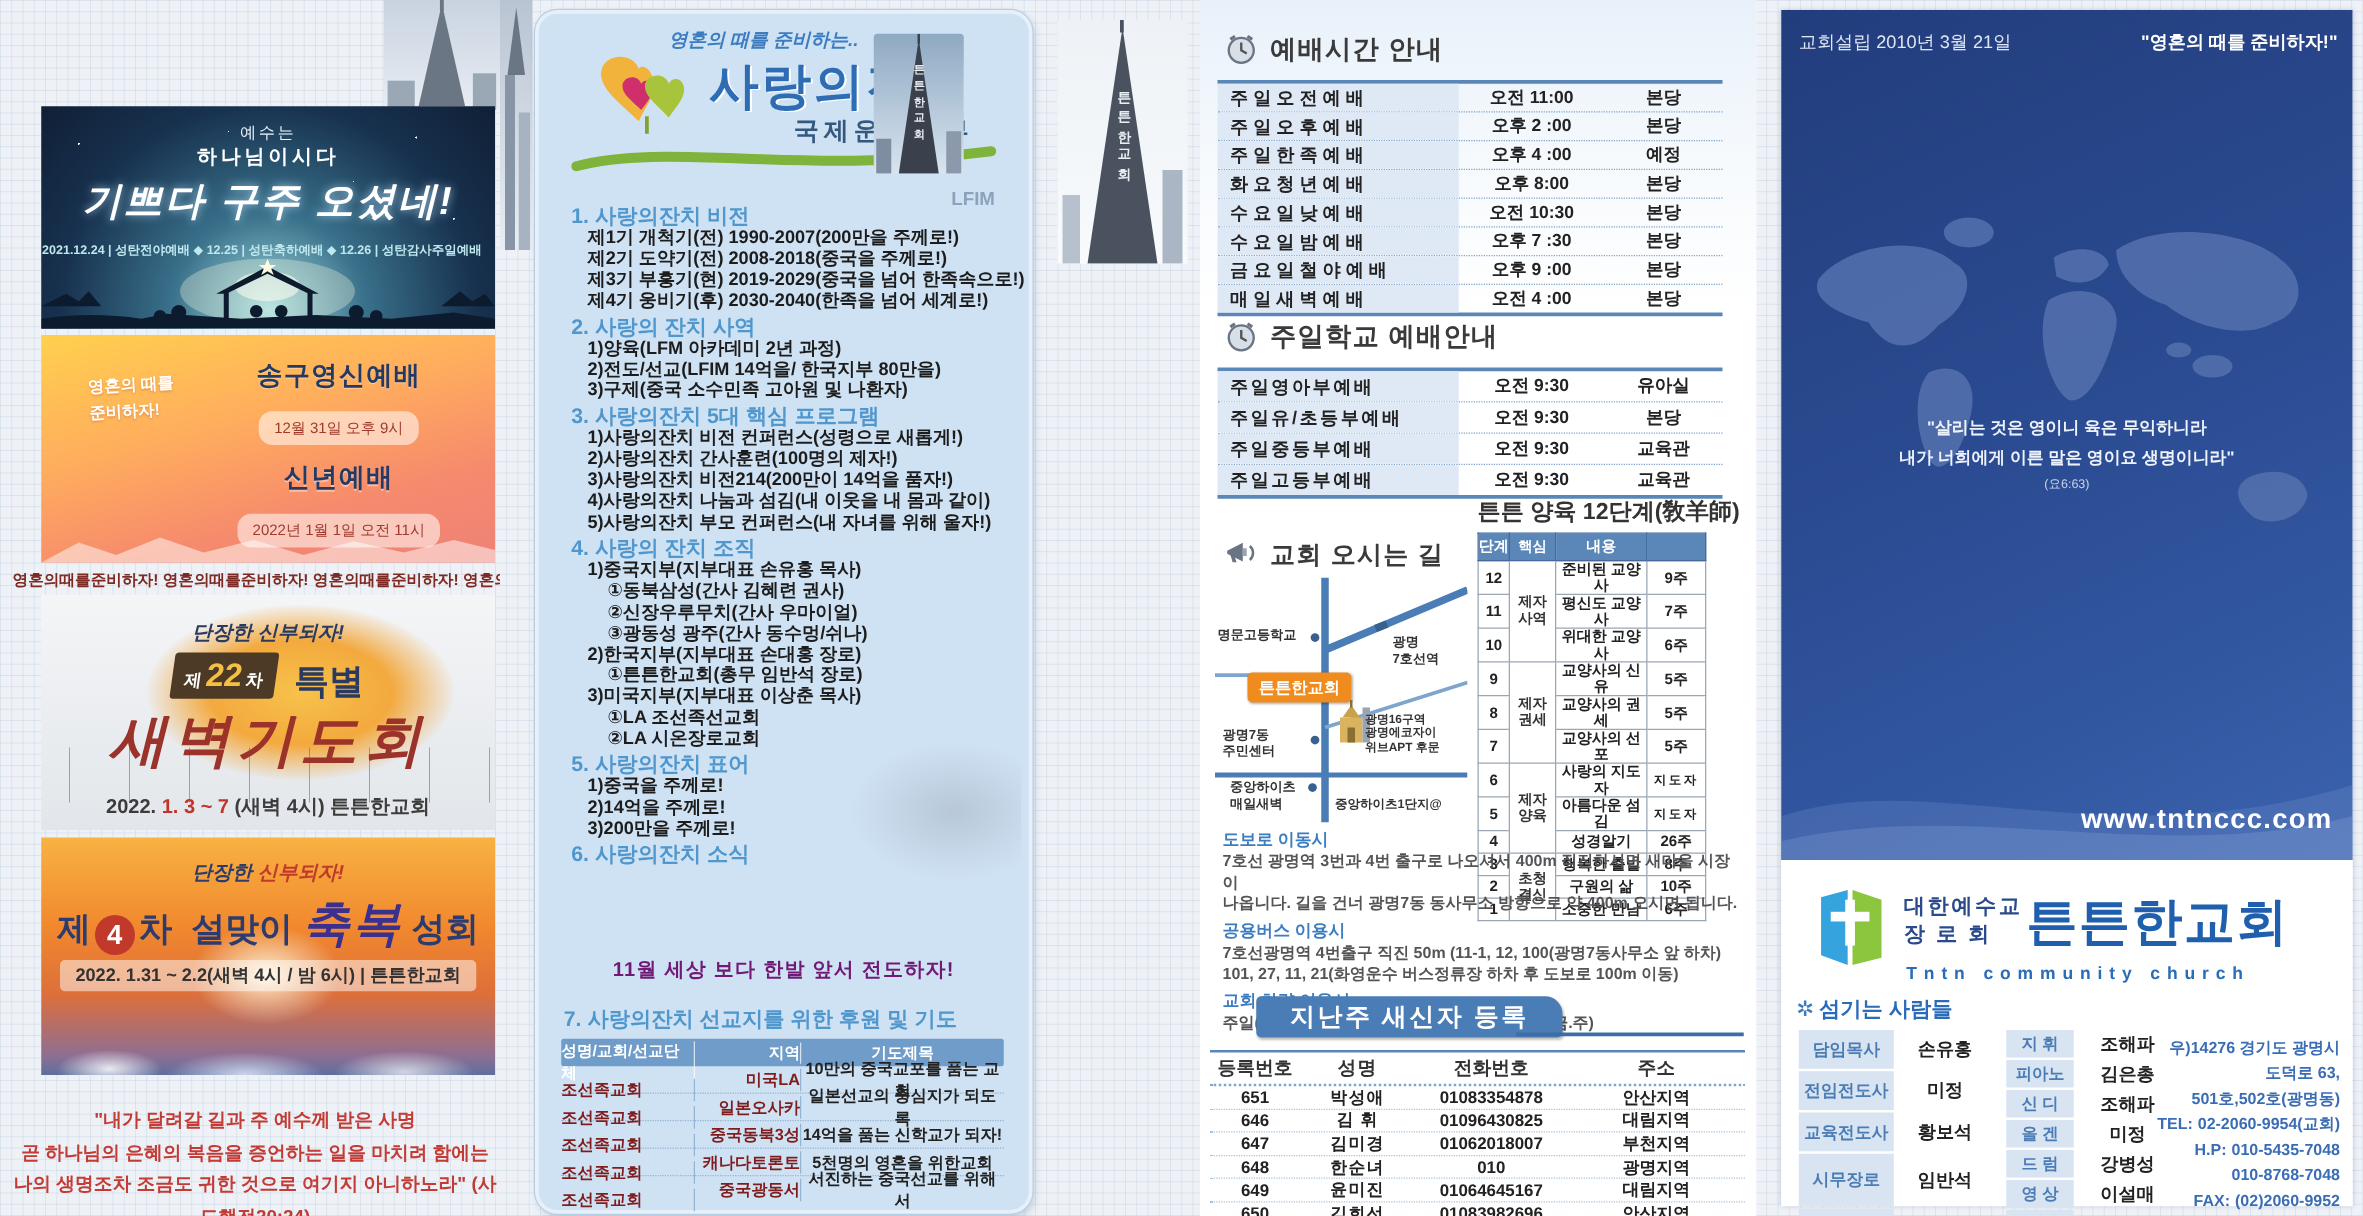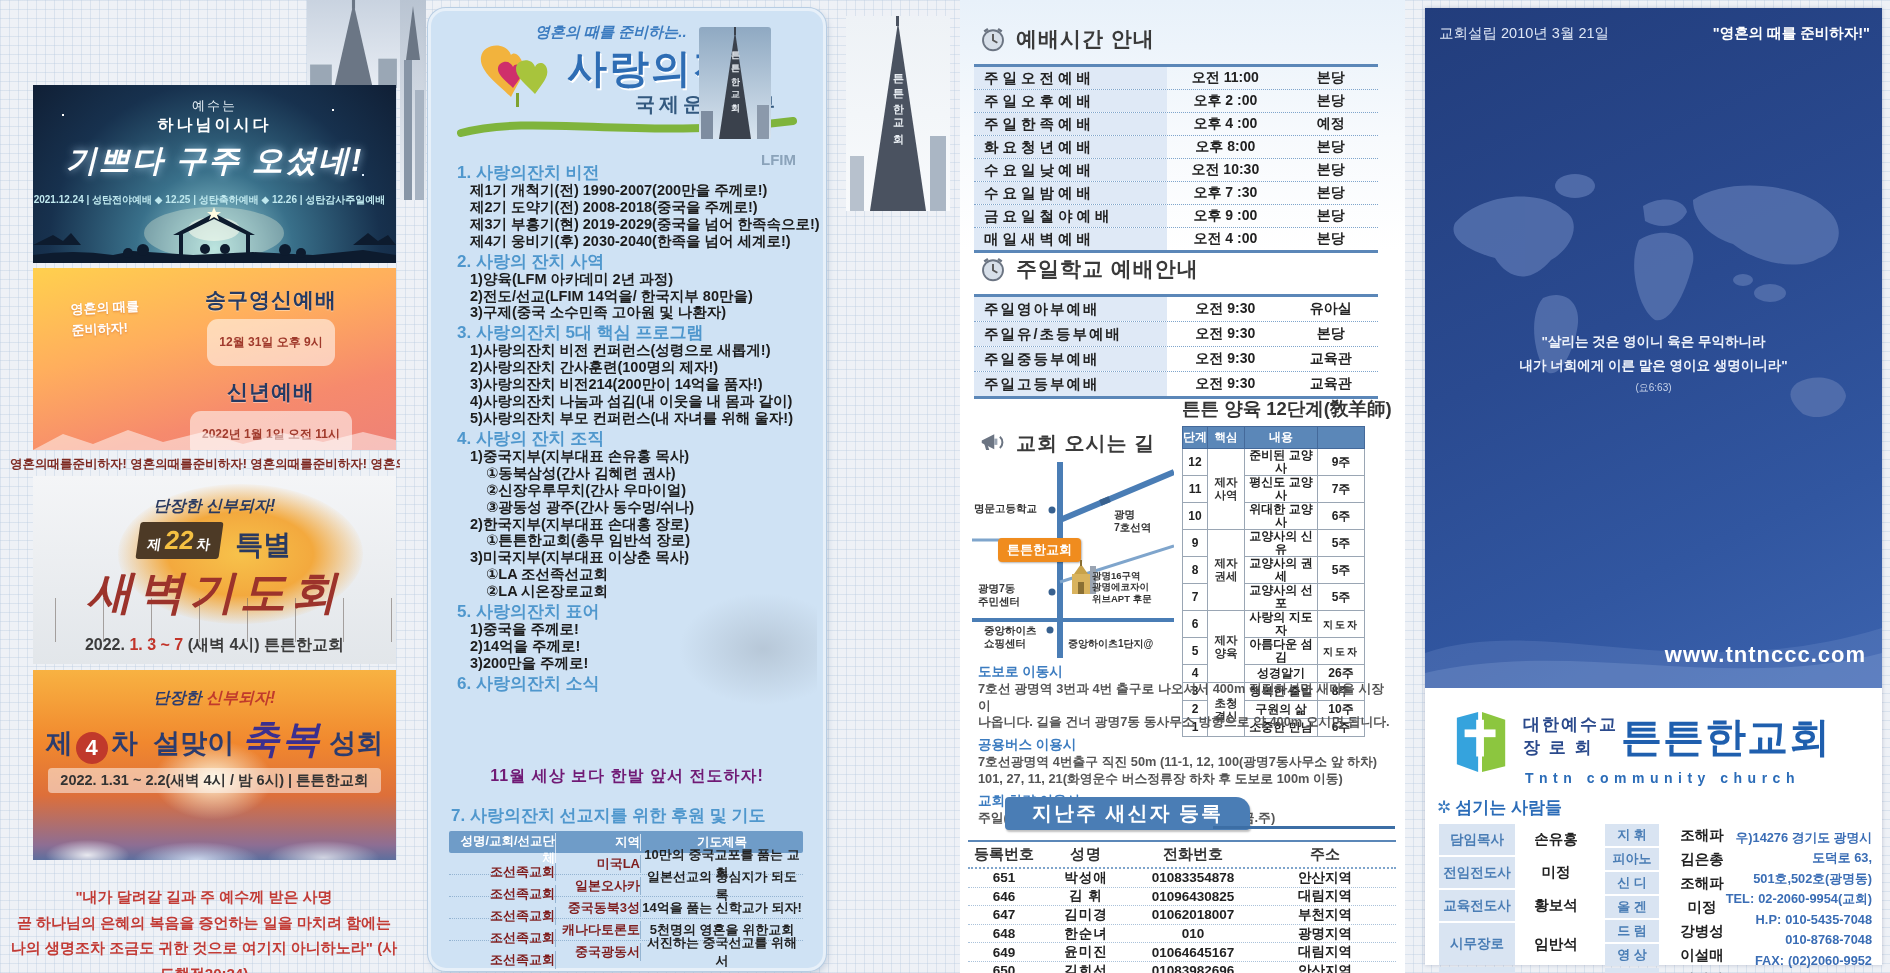"12월 31일 오후 9시" .b2-time { font-weight: bold -> normal; margin-top: 5px -> 15px; padding: 15px 12px -> 5px 12px }
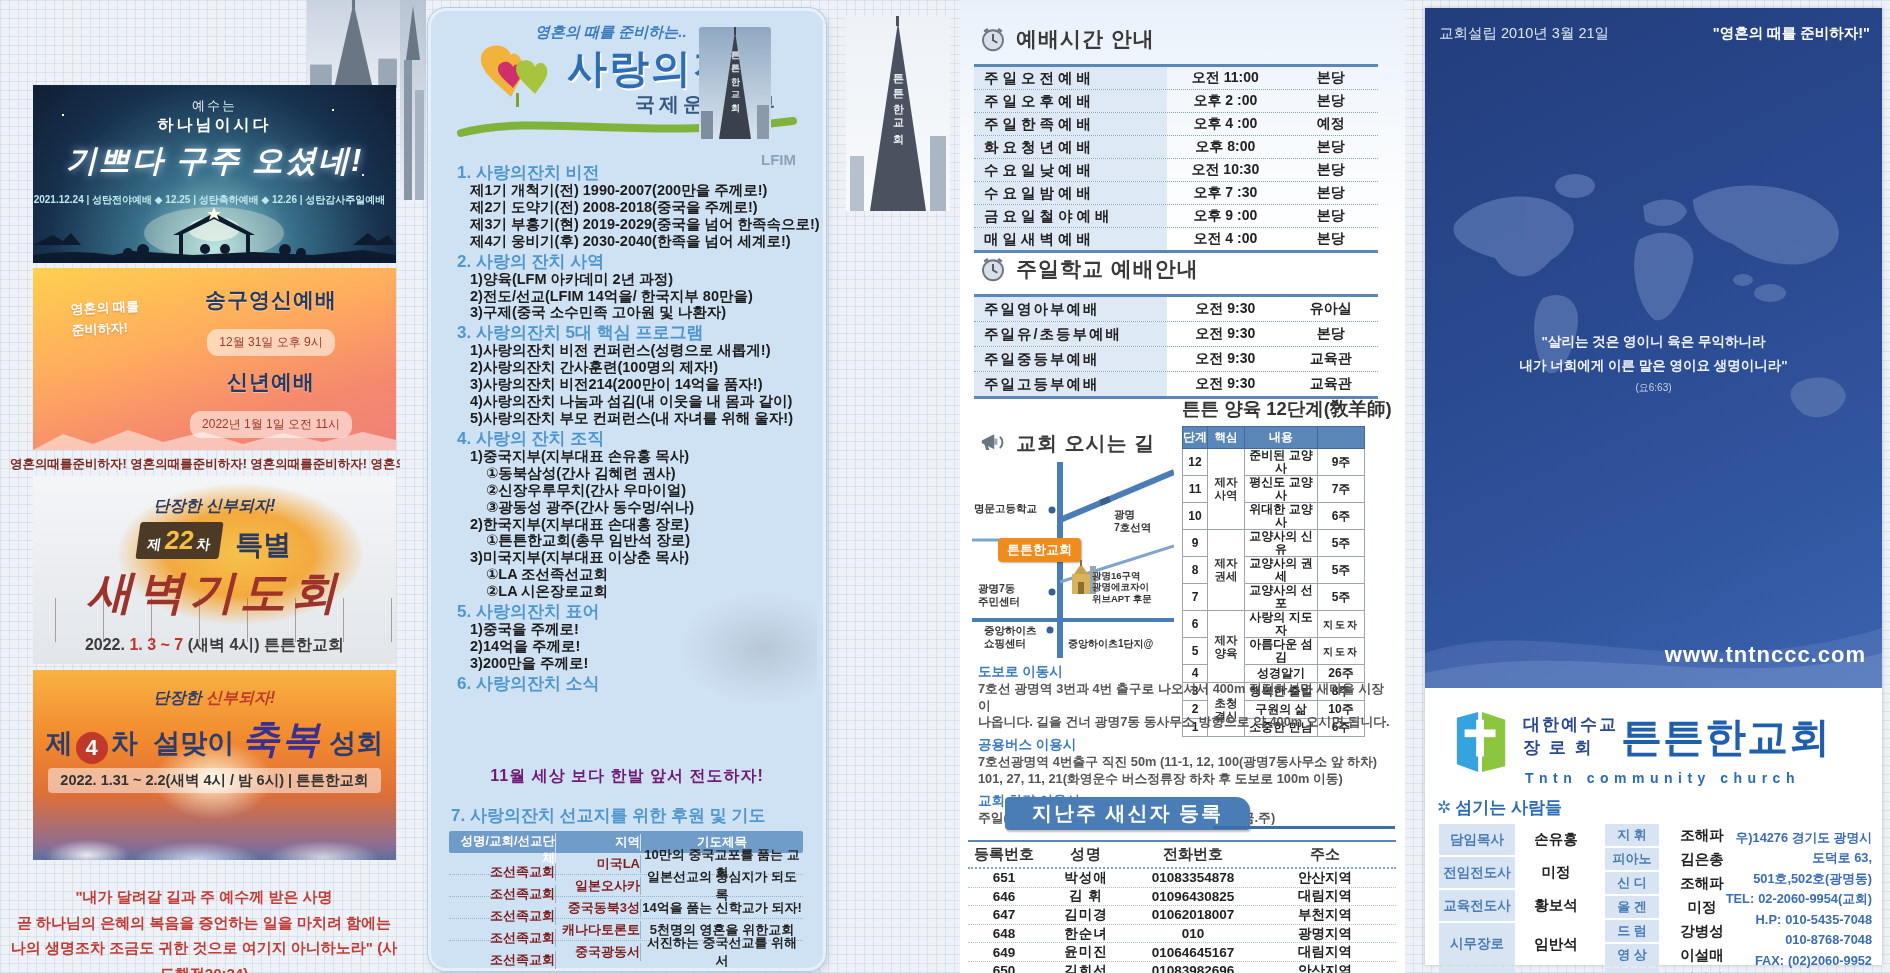"중앙하이츠" div.map-label { text: 쇼핑센터 -> 매일새벽 }
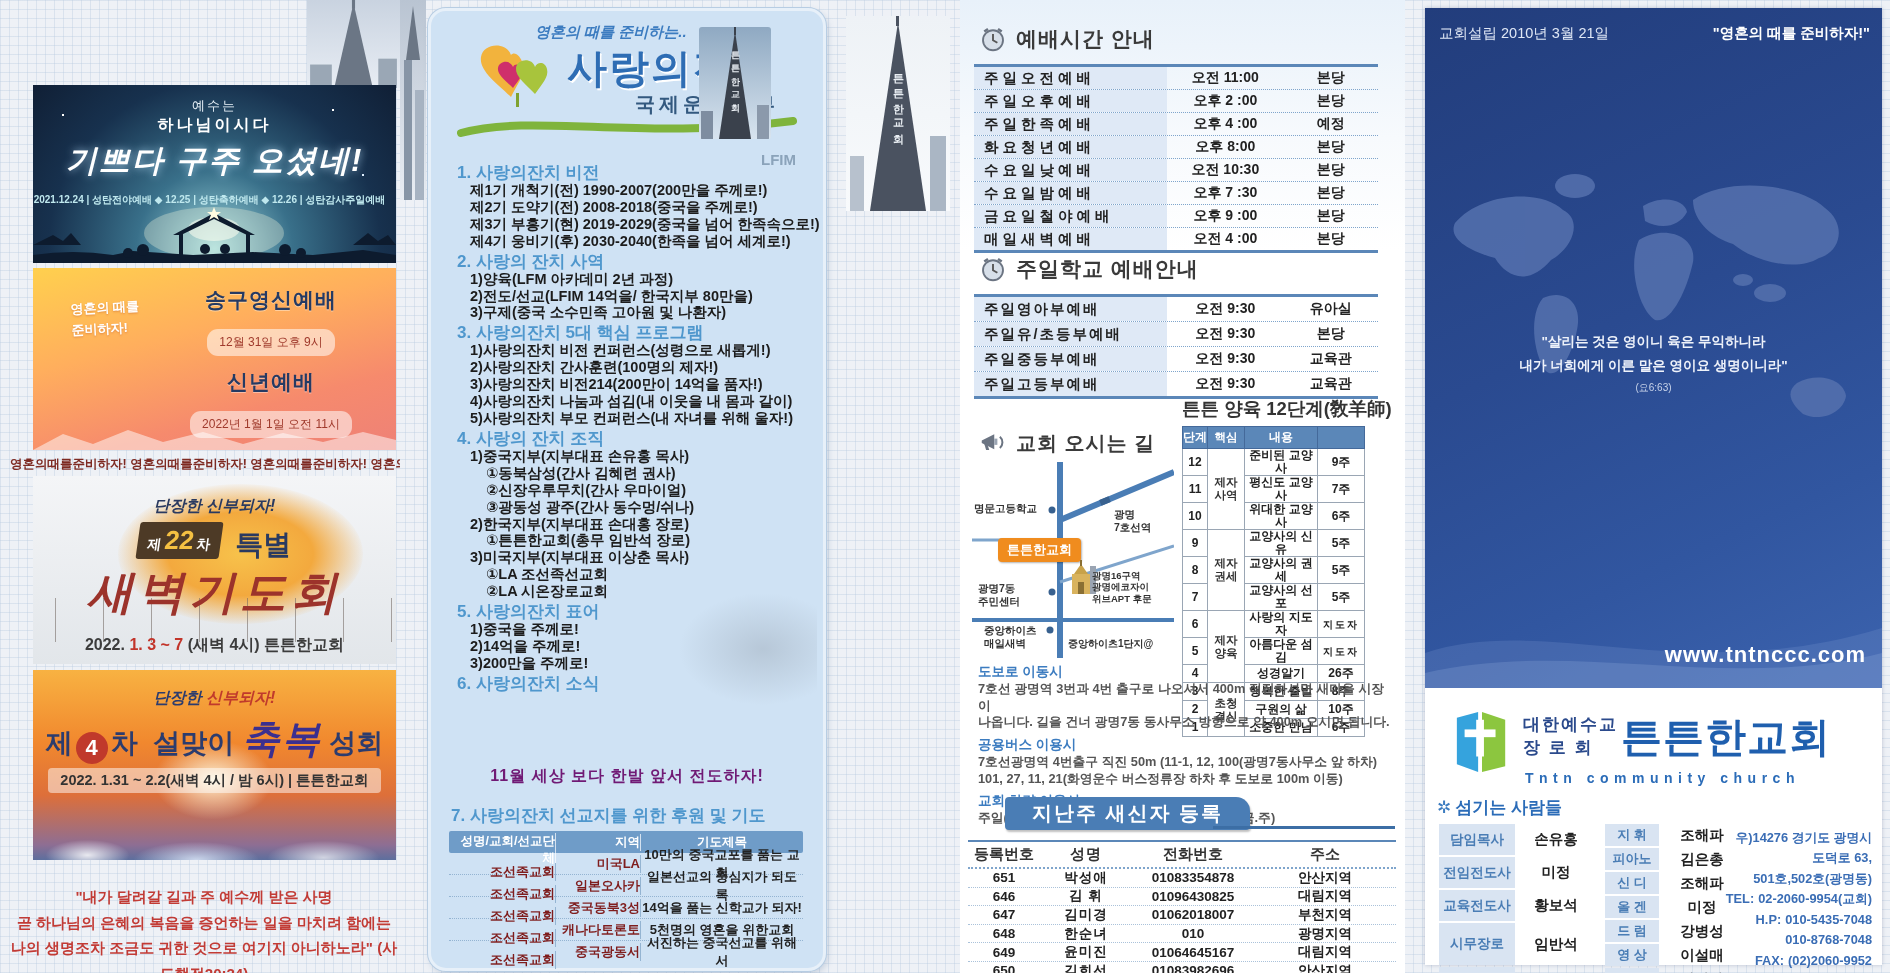"성명/교회/선교단체" .mc1 { text-align: right -> left }
